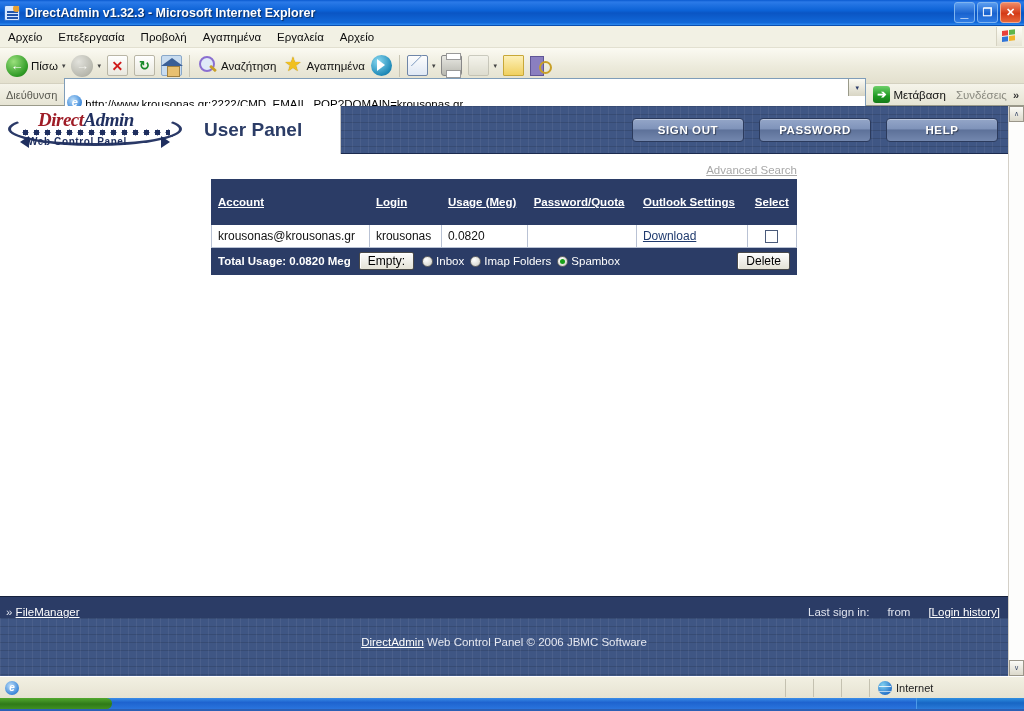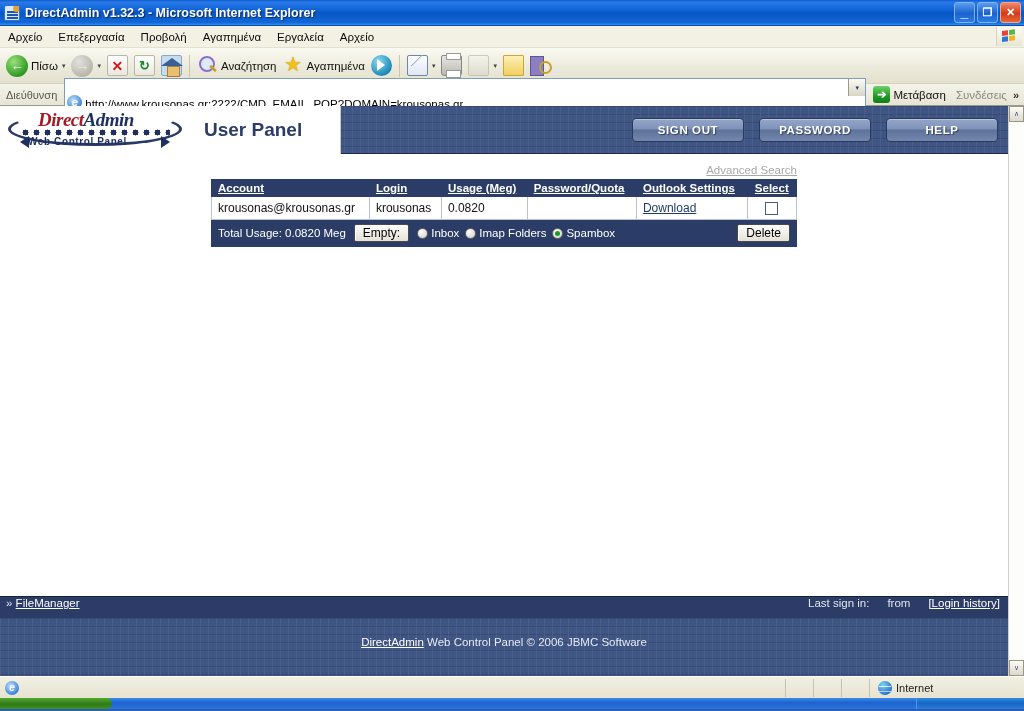"Account" table.da th { padding: 2px 6px -> 16px 6px }
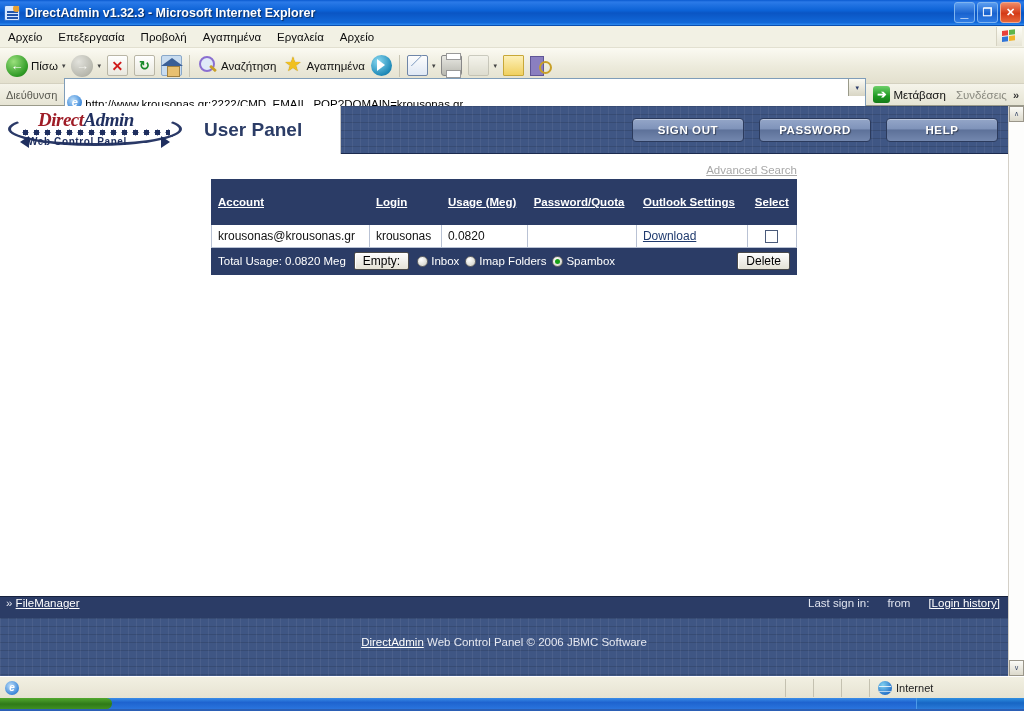"Total Usage: 0.0820 Meg" .totalbar .tl { font-weight: none -> bold }
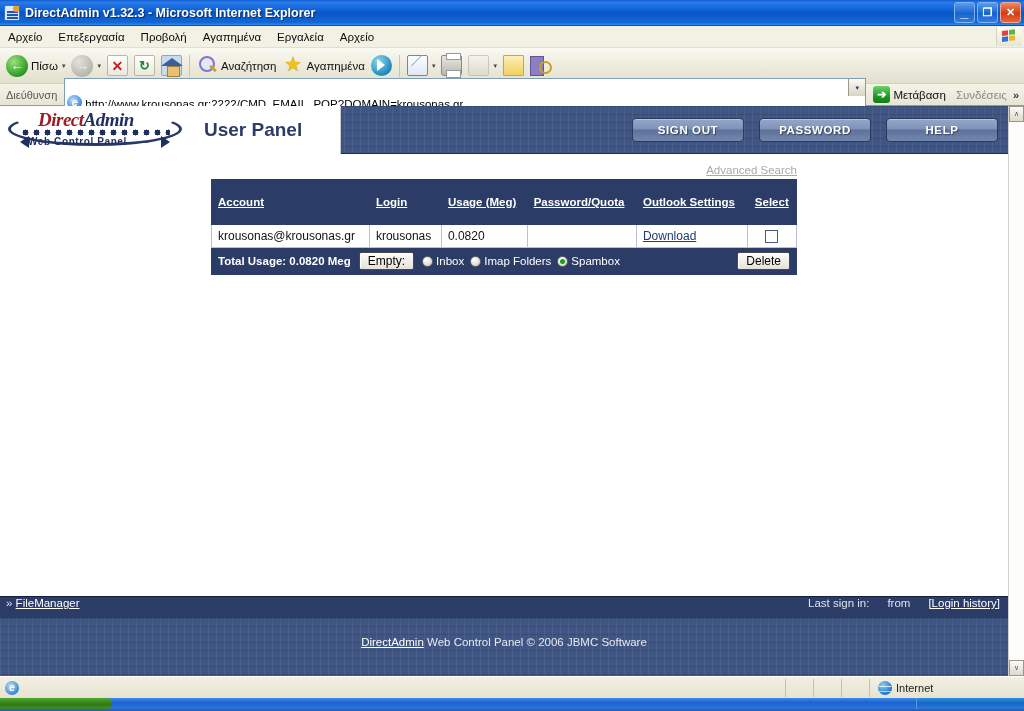"» FileManager" .footer-links { align-items: flex-start -> flex-end }
